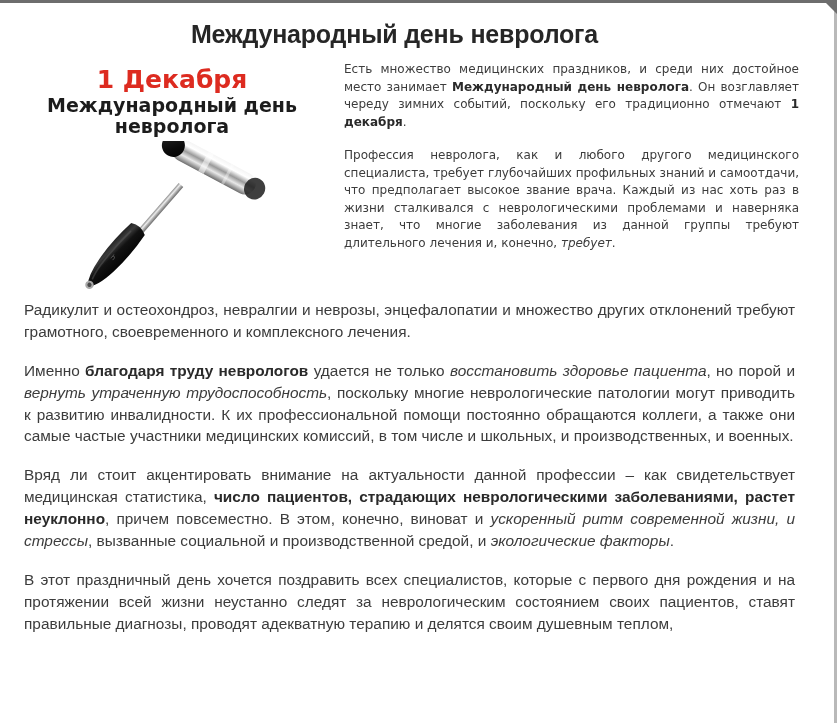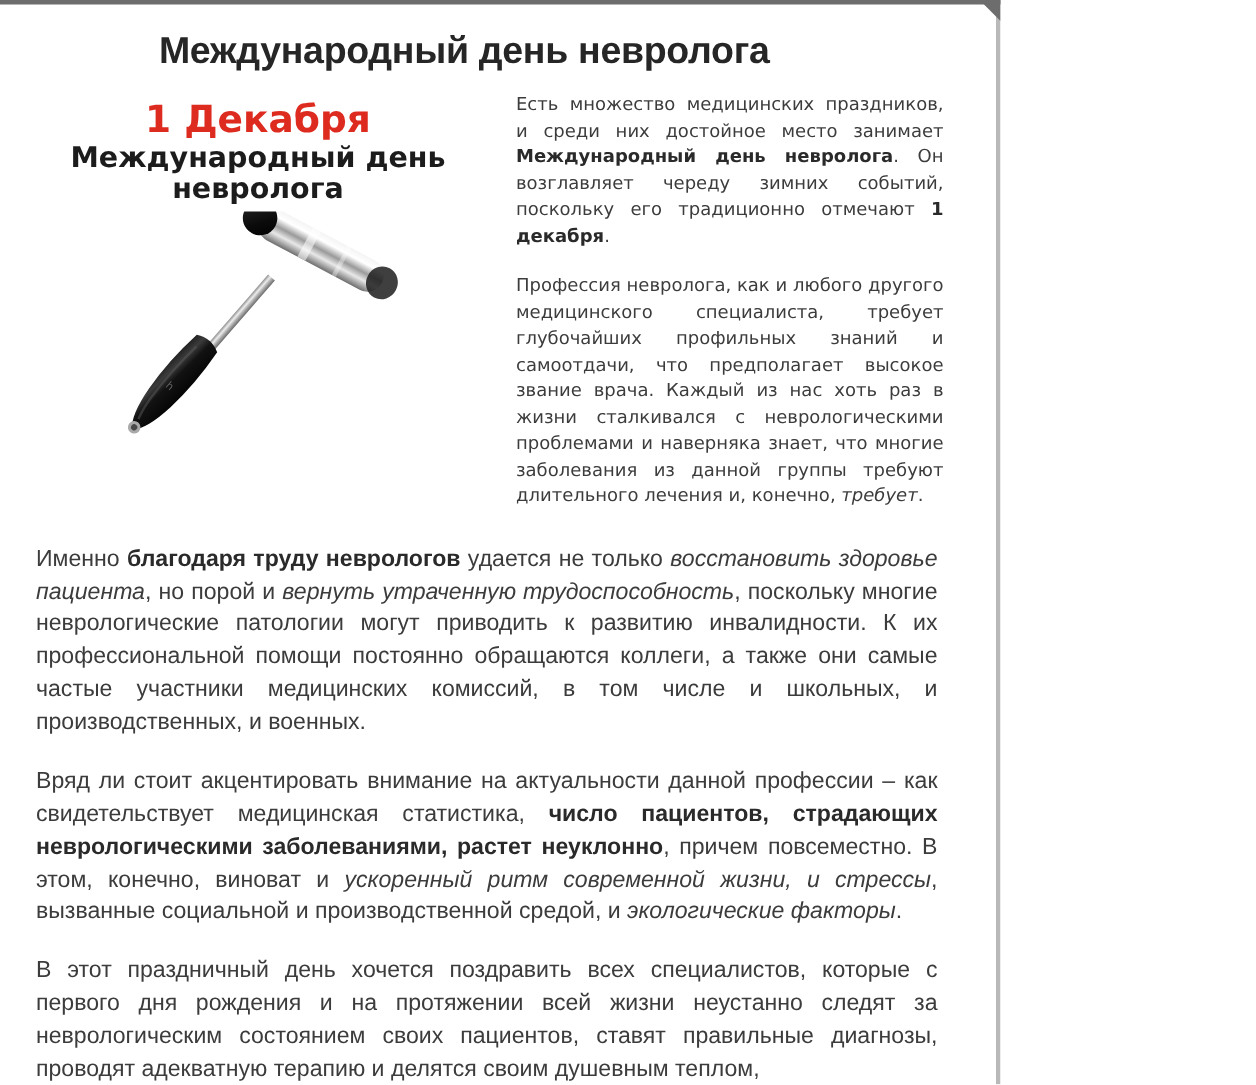"Международный день невролога" .page { width: 667px -> 837px }
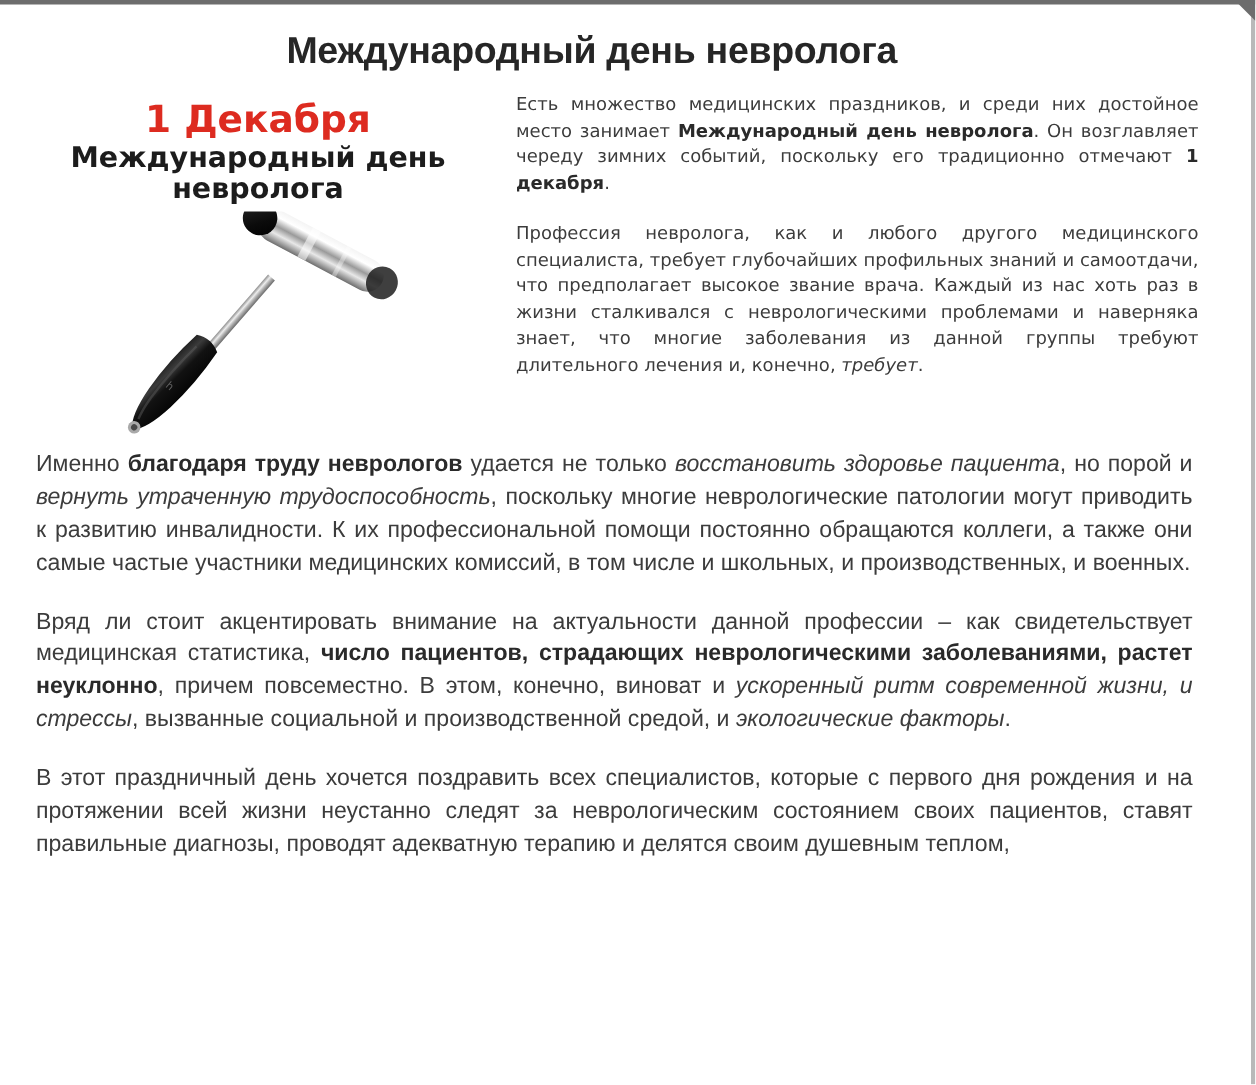"Радикулит и остеохондроз, невралгии и" p { html: none -> <p> <span>Радикулит и остеохондроз, невралгии и неврозы, энцефалопатии и множество других отклонений требуют грамотного, своевременного и комплексного лечения.</span> </p> }
